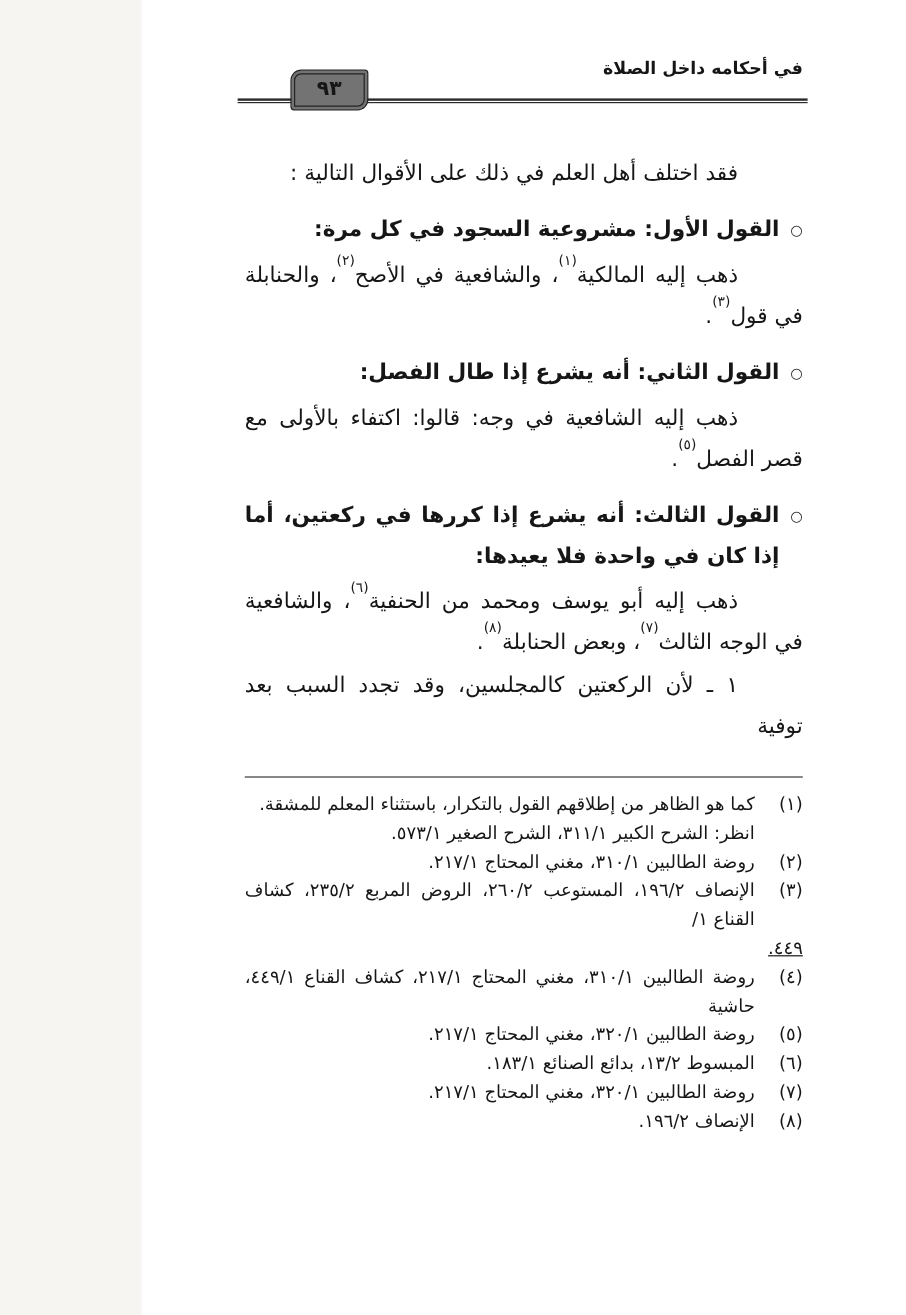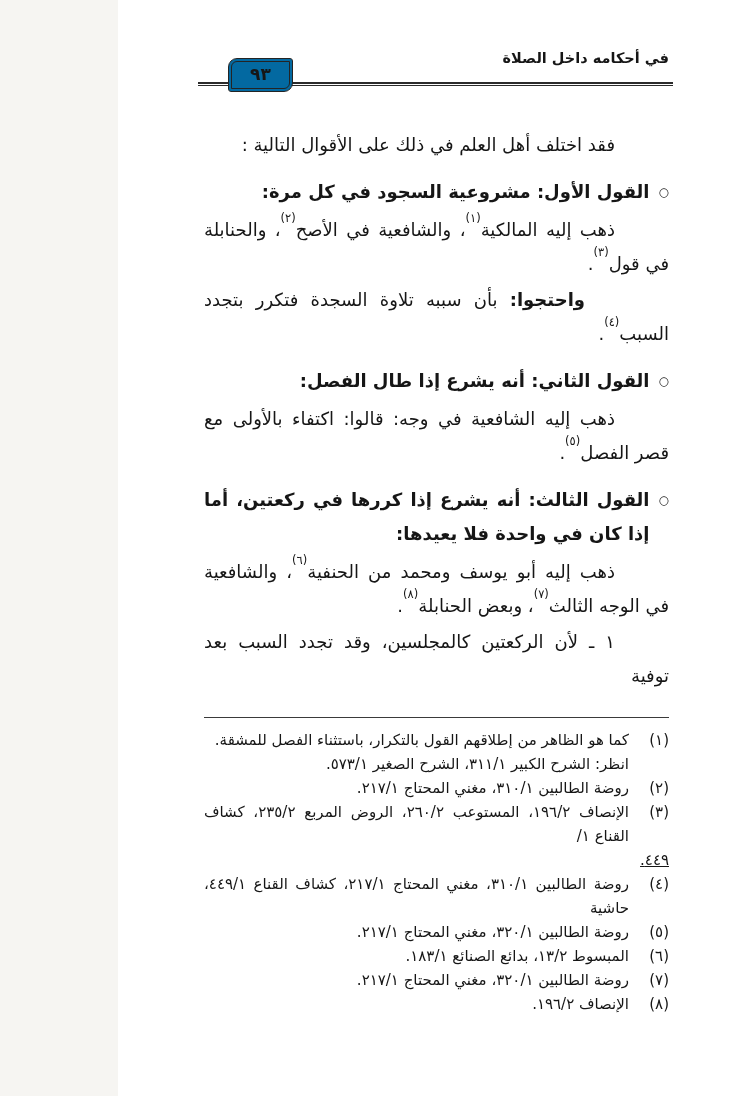"٩٣" .page-number-box { background: #0369a1 -> #737373; left: 24px -> 38px }
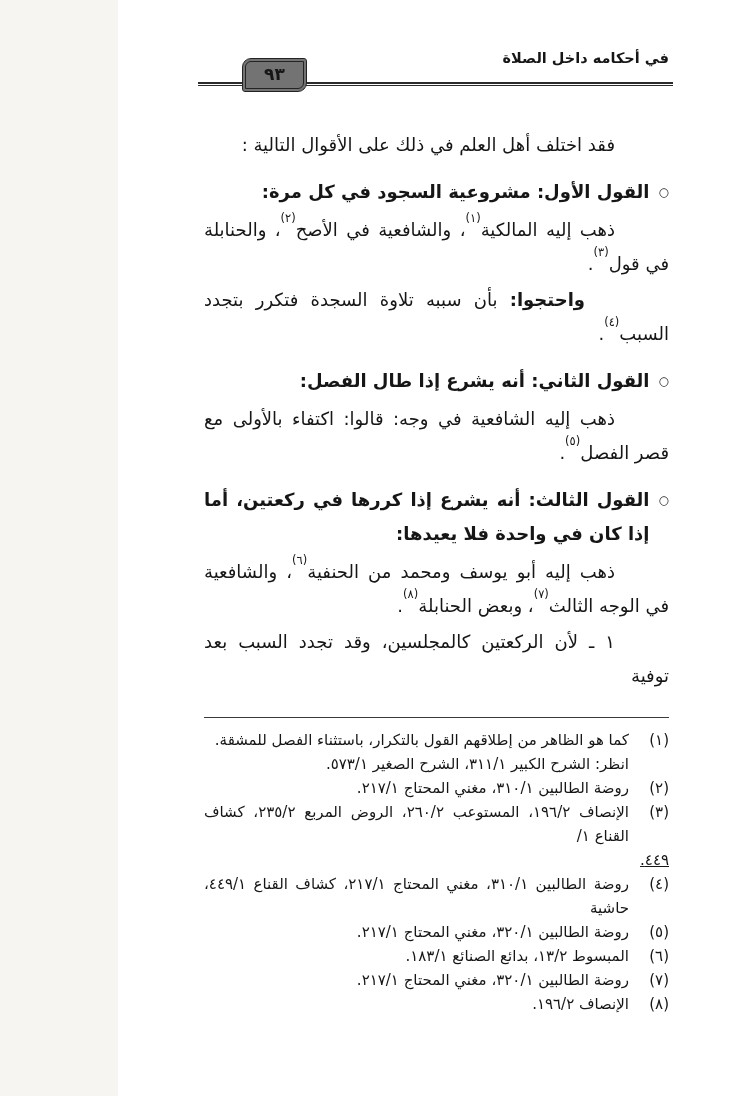"واحتجوا: بأن سببه تلاوة السجدة" p.para { html: <p><span>واحتجوا:</span><span> بأن سببه تلاوة السجدة فتكرر بتجدد السبب</span><sup>(٤)</sup><span>.</span></p> -> none }
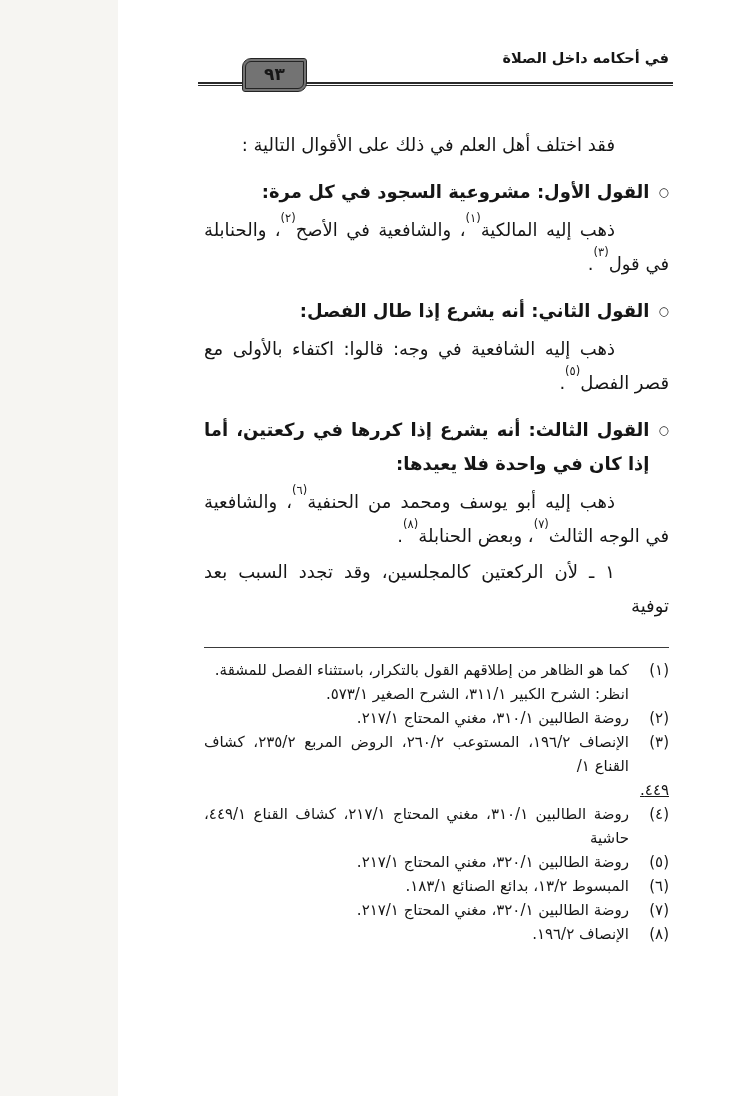"كما هو الظاهر من إطلاقهم" div.fn-line { text: الفصل -> المعلم }
